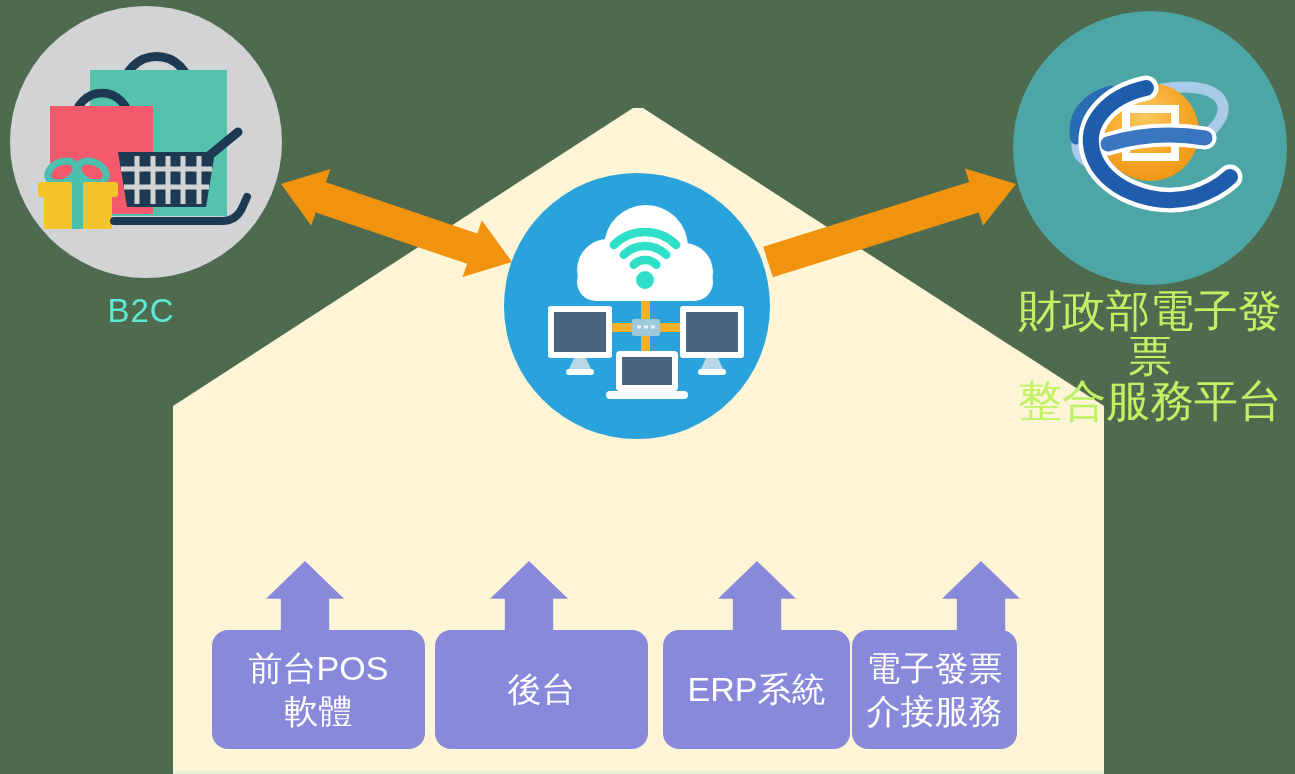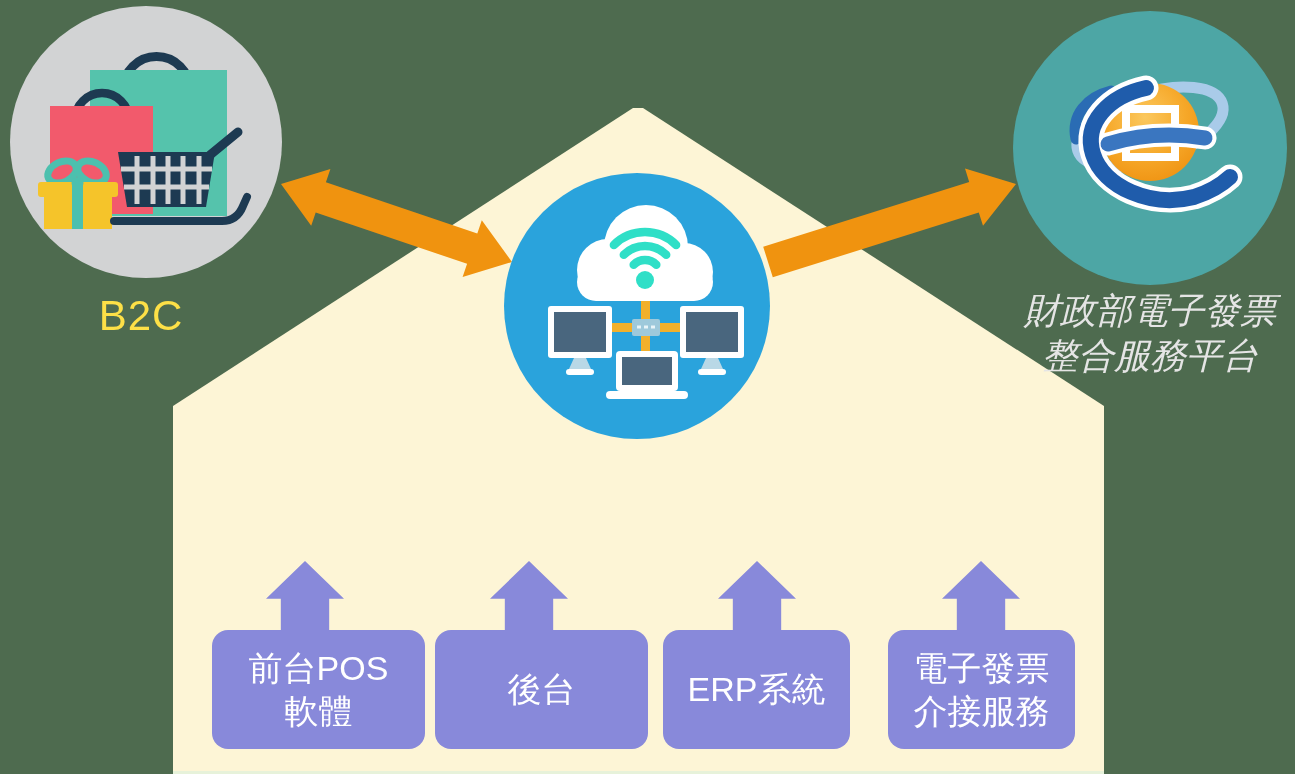"B2C" .lbl-b2c { color: #fde047 -> #5eead4; font-size: 42px -> 33px }
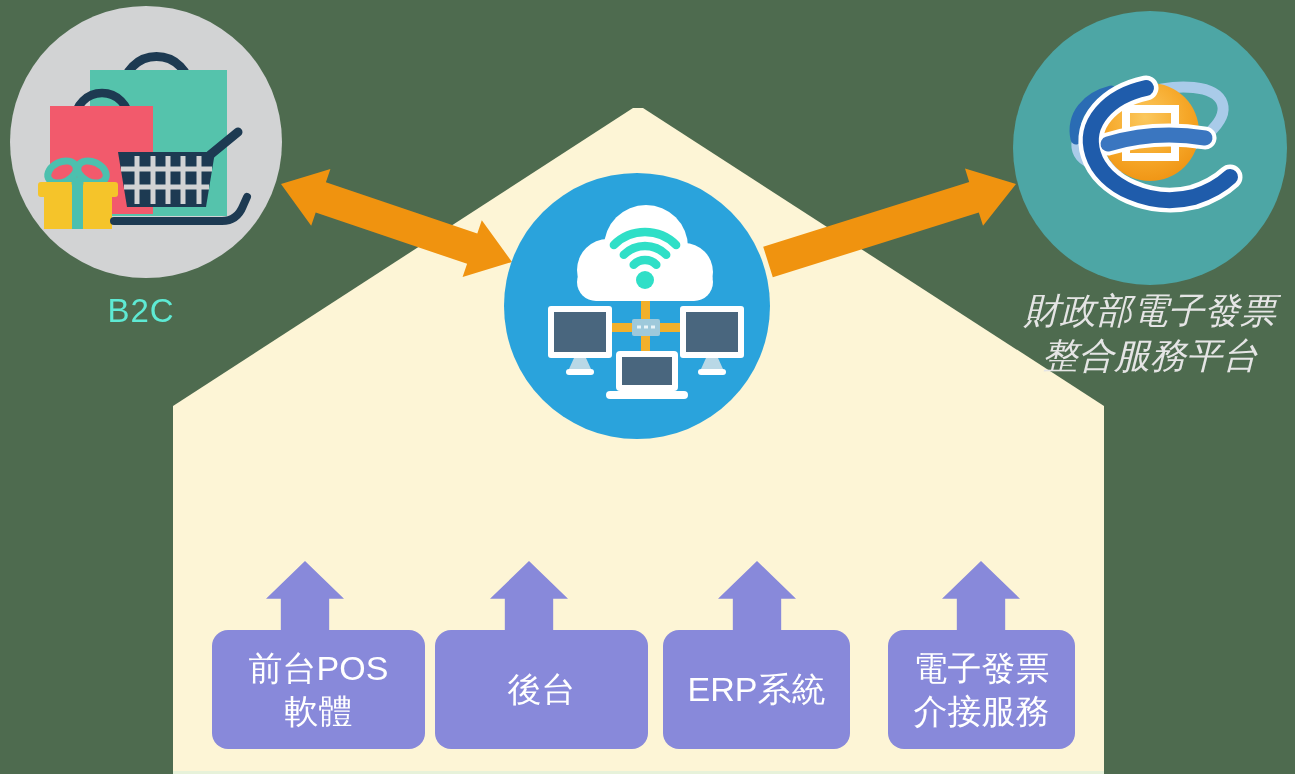"財政部電子發票" .lbl-platform { color: #e5e5e5 -> #bef264; font-size: 36px -> 44px; font-style: italic -> none }
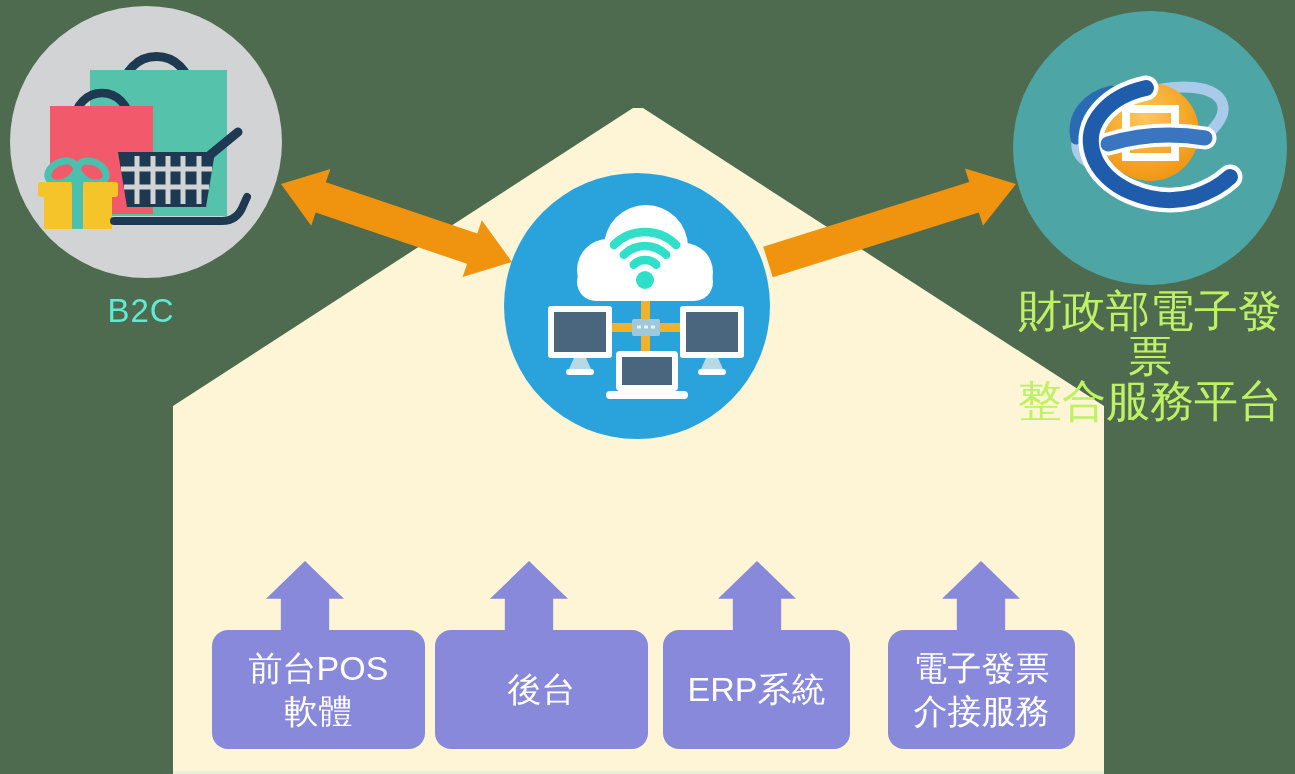"電子發票" .m4 { left: 888px -> 852px; width: 187px -> 165px }
